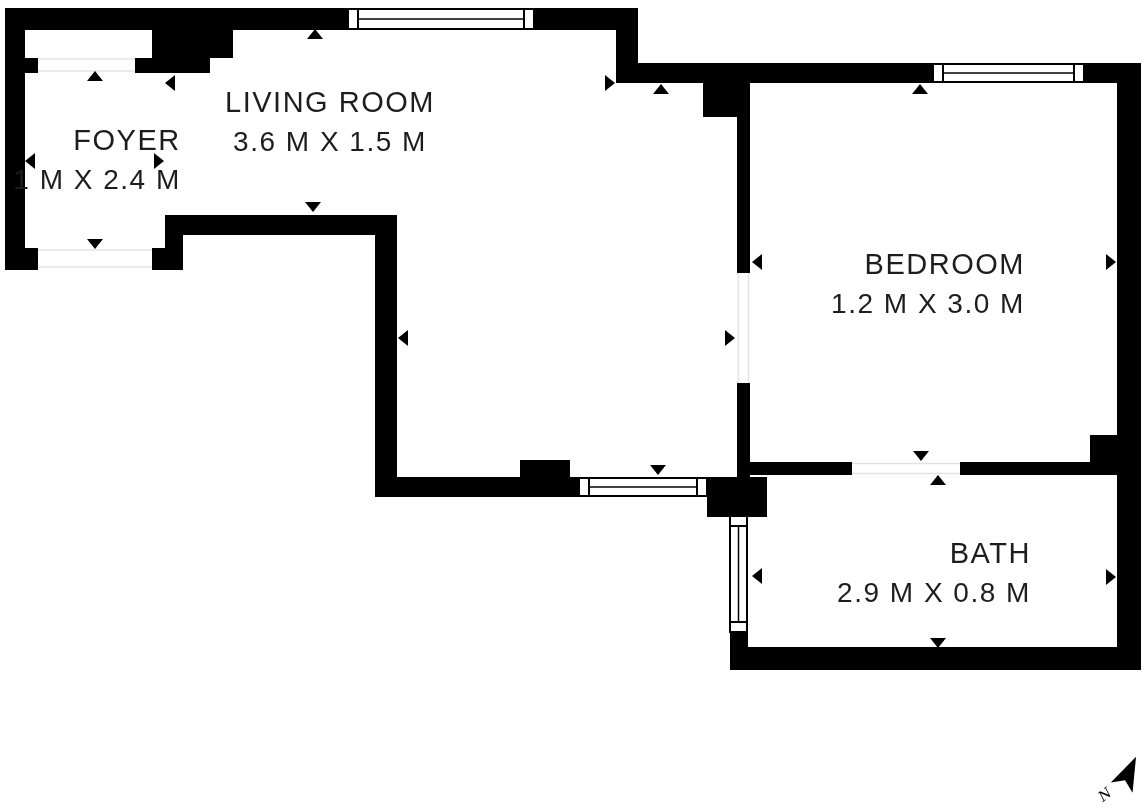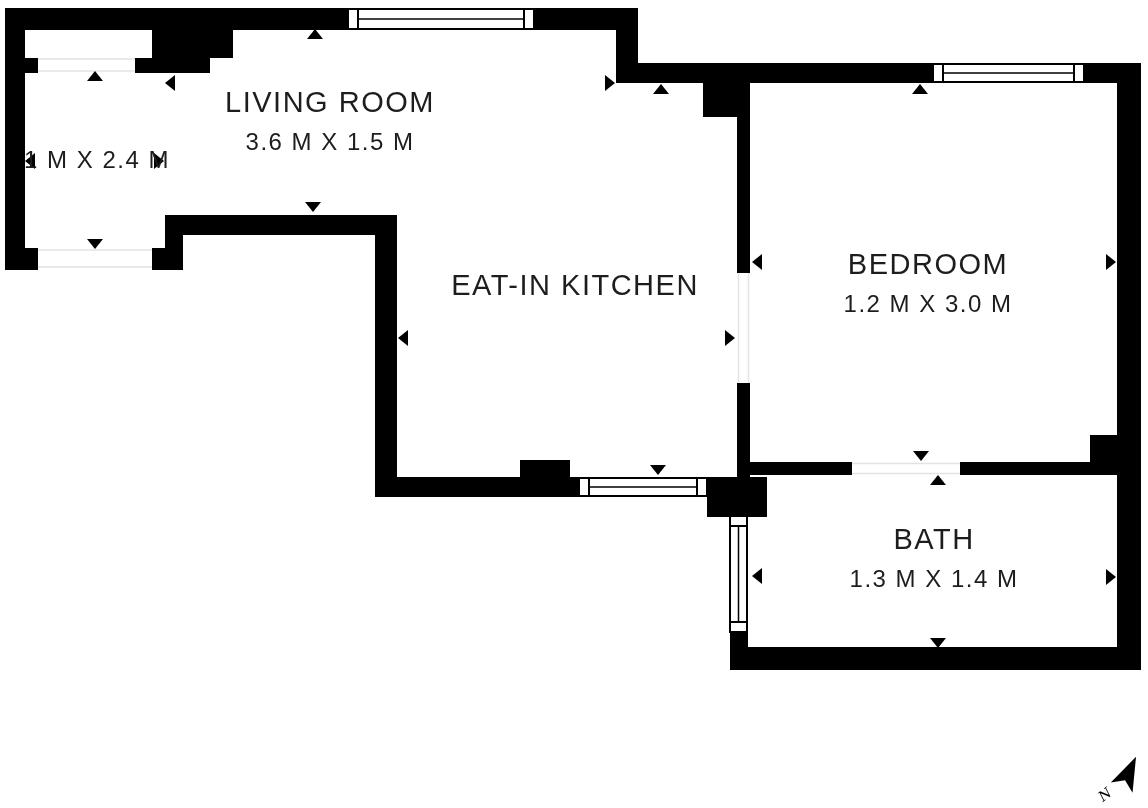"LIVING ROOM" .room-name { text-align: none -> right }
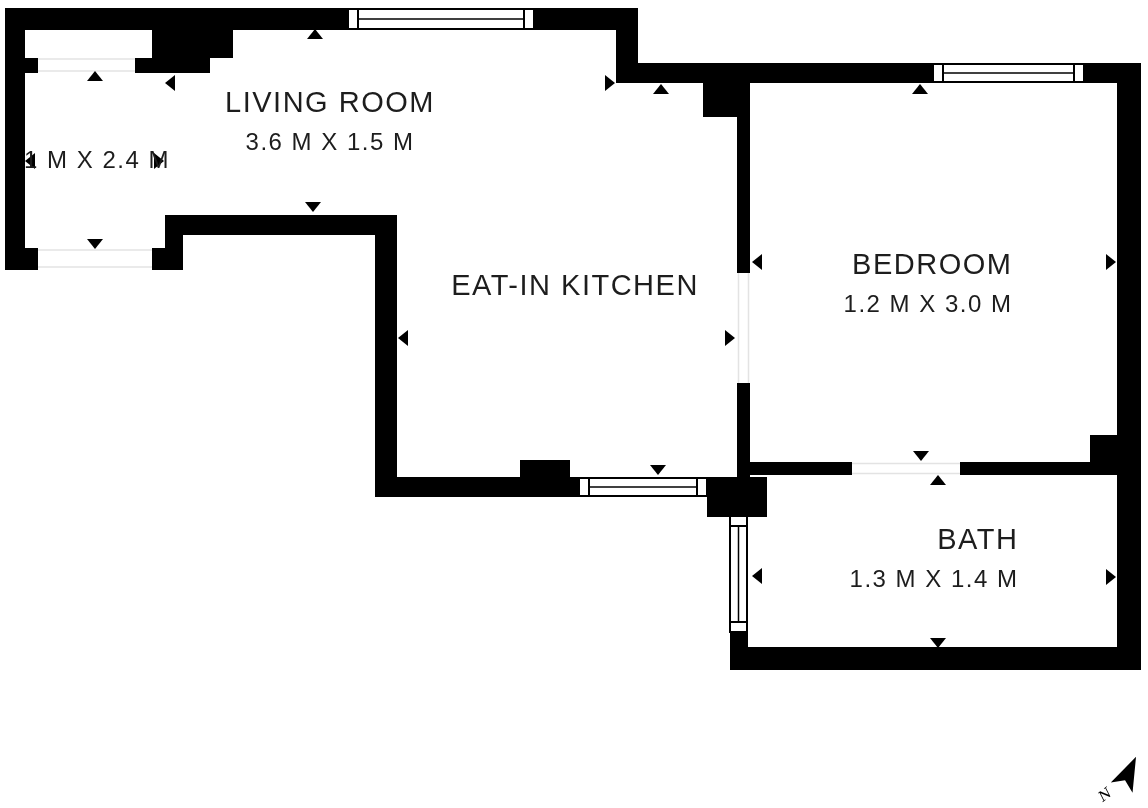"FOYER" div.room-name { html: none -> <div>FOYER</div> }
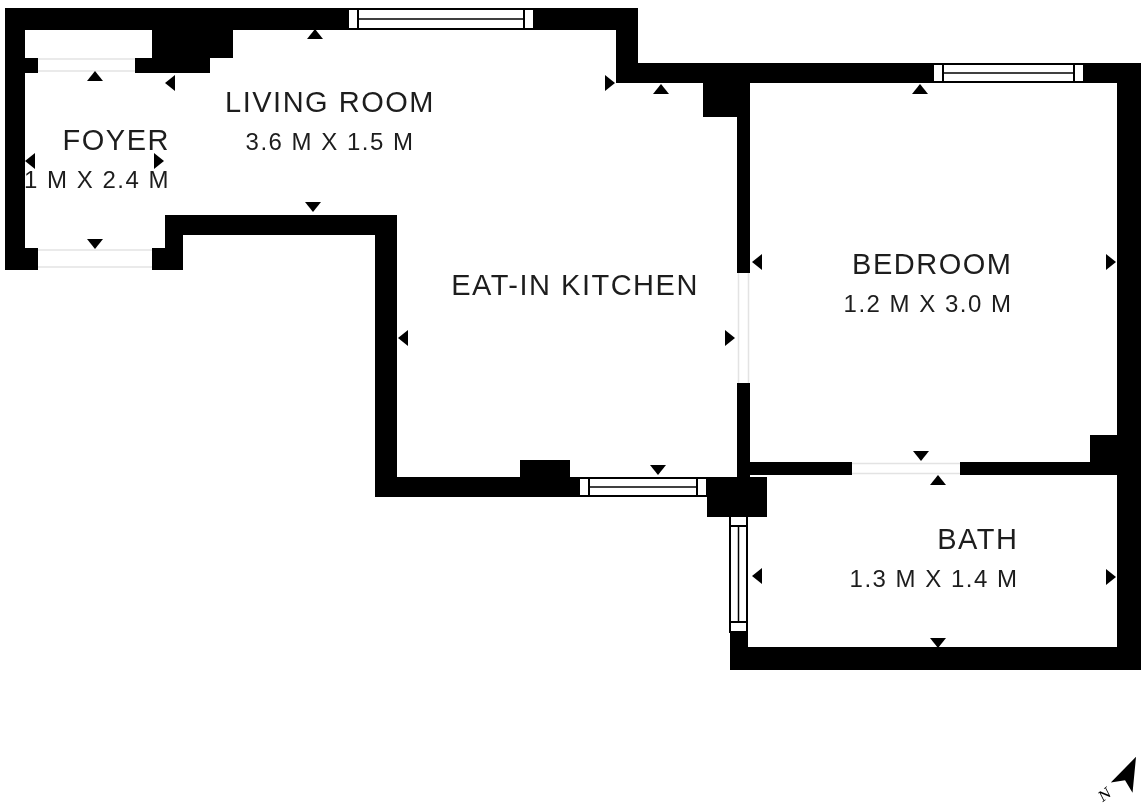"3.6 M X 1.5 M" .room-dims { font-size: 24px -> 28px }
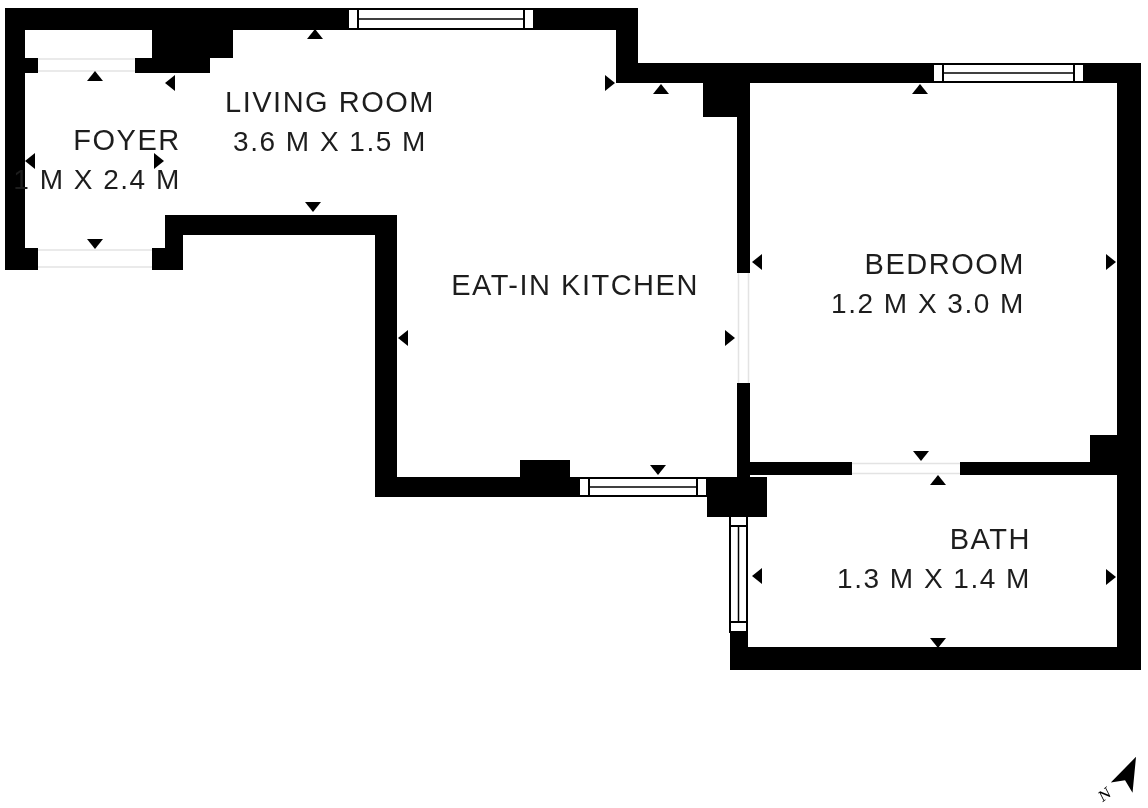"EAT-IN KITCHEN" div.room-name { html: <div>EAT-IN KITCHEN</div> -> none }
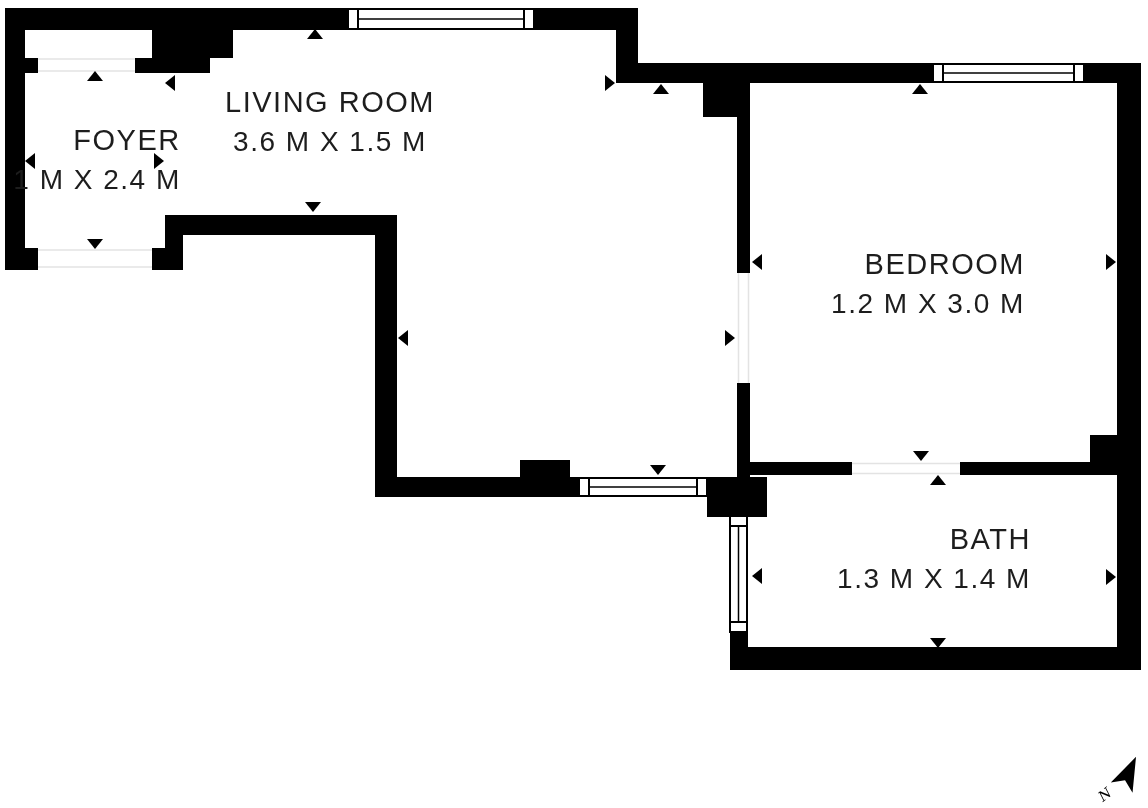"BATH" div.room-label { top: 559px -> 573px }
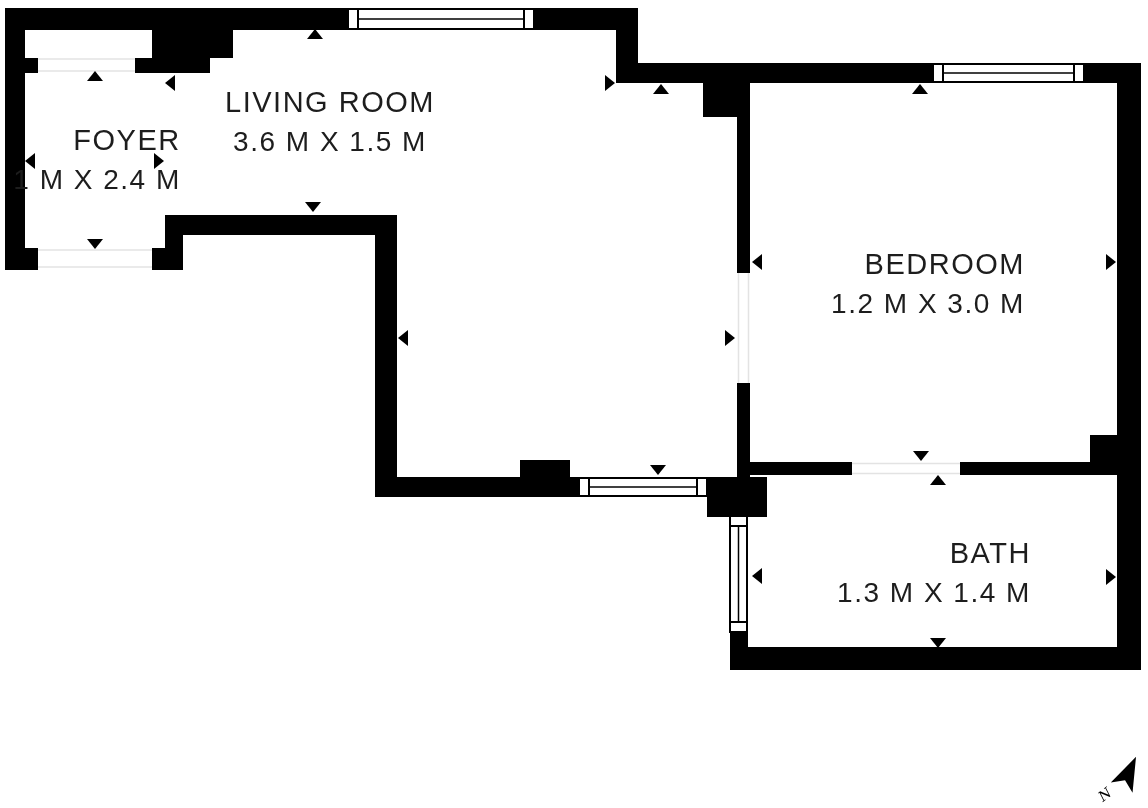"1.3 M X 1.4 M" div.room-dims { text: 1.3 M X 1.4 -> 2.9 M X 0.8 }
